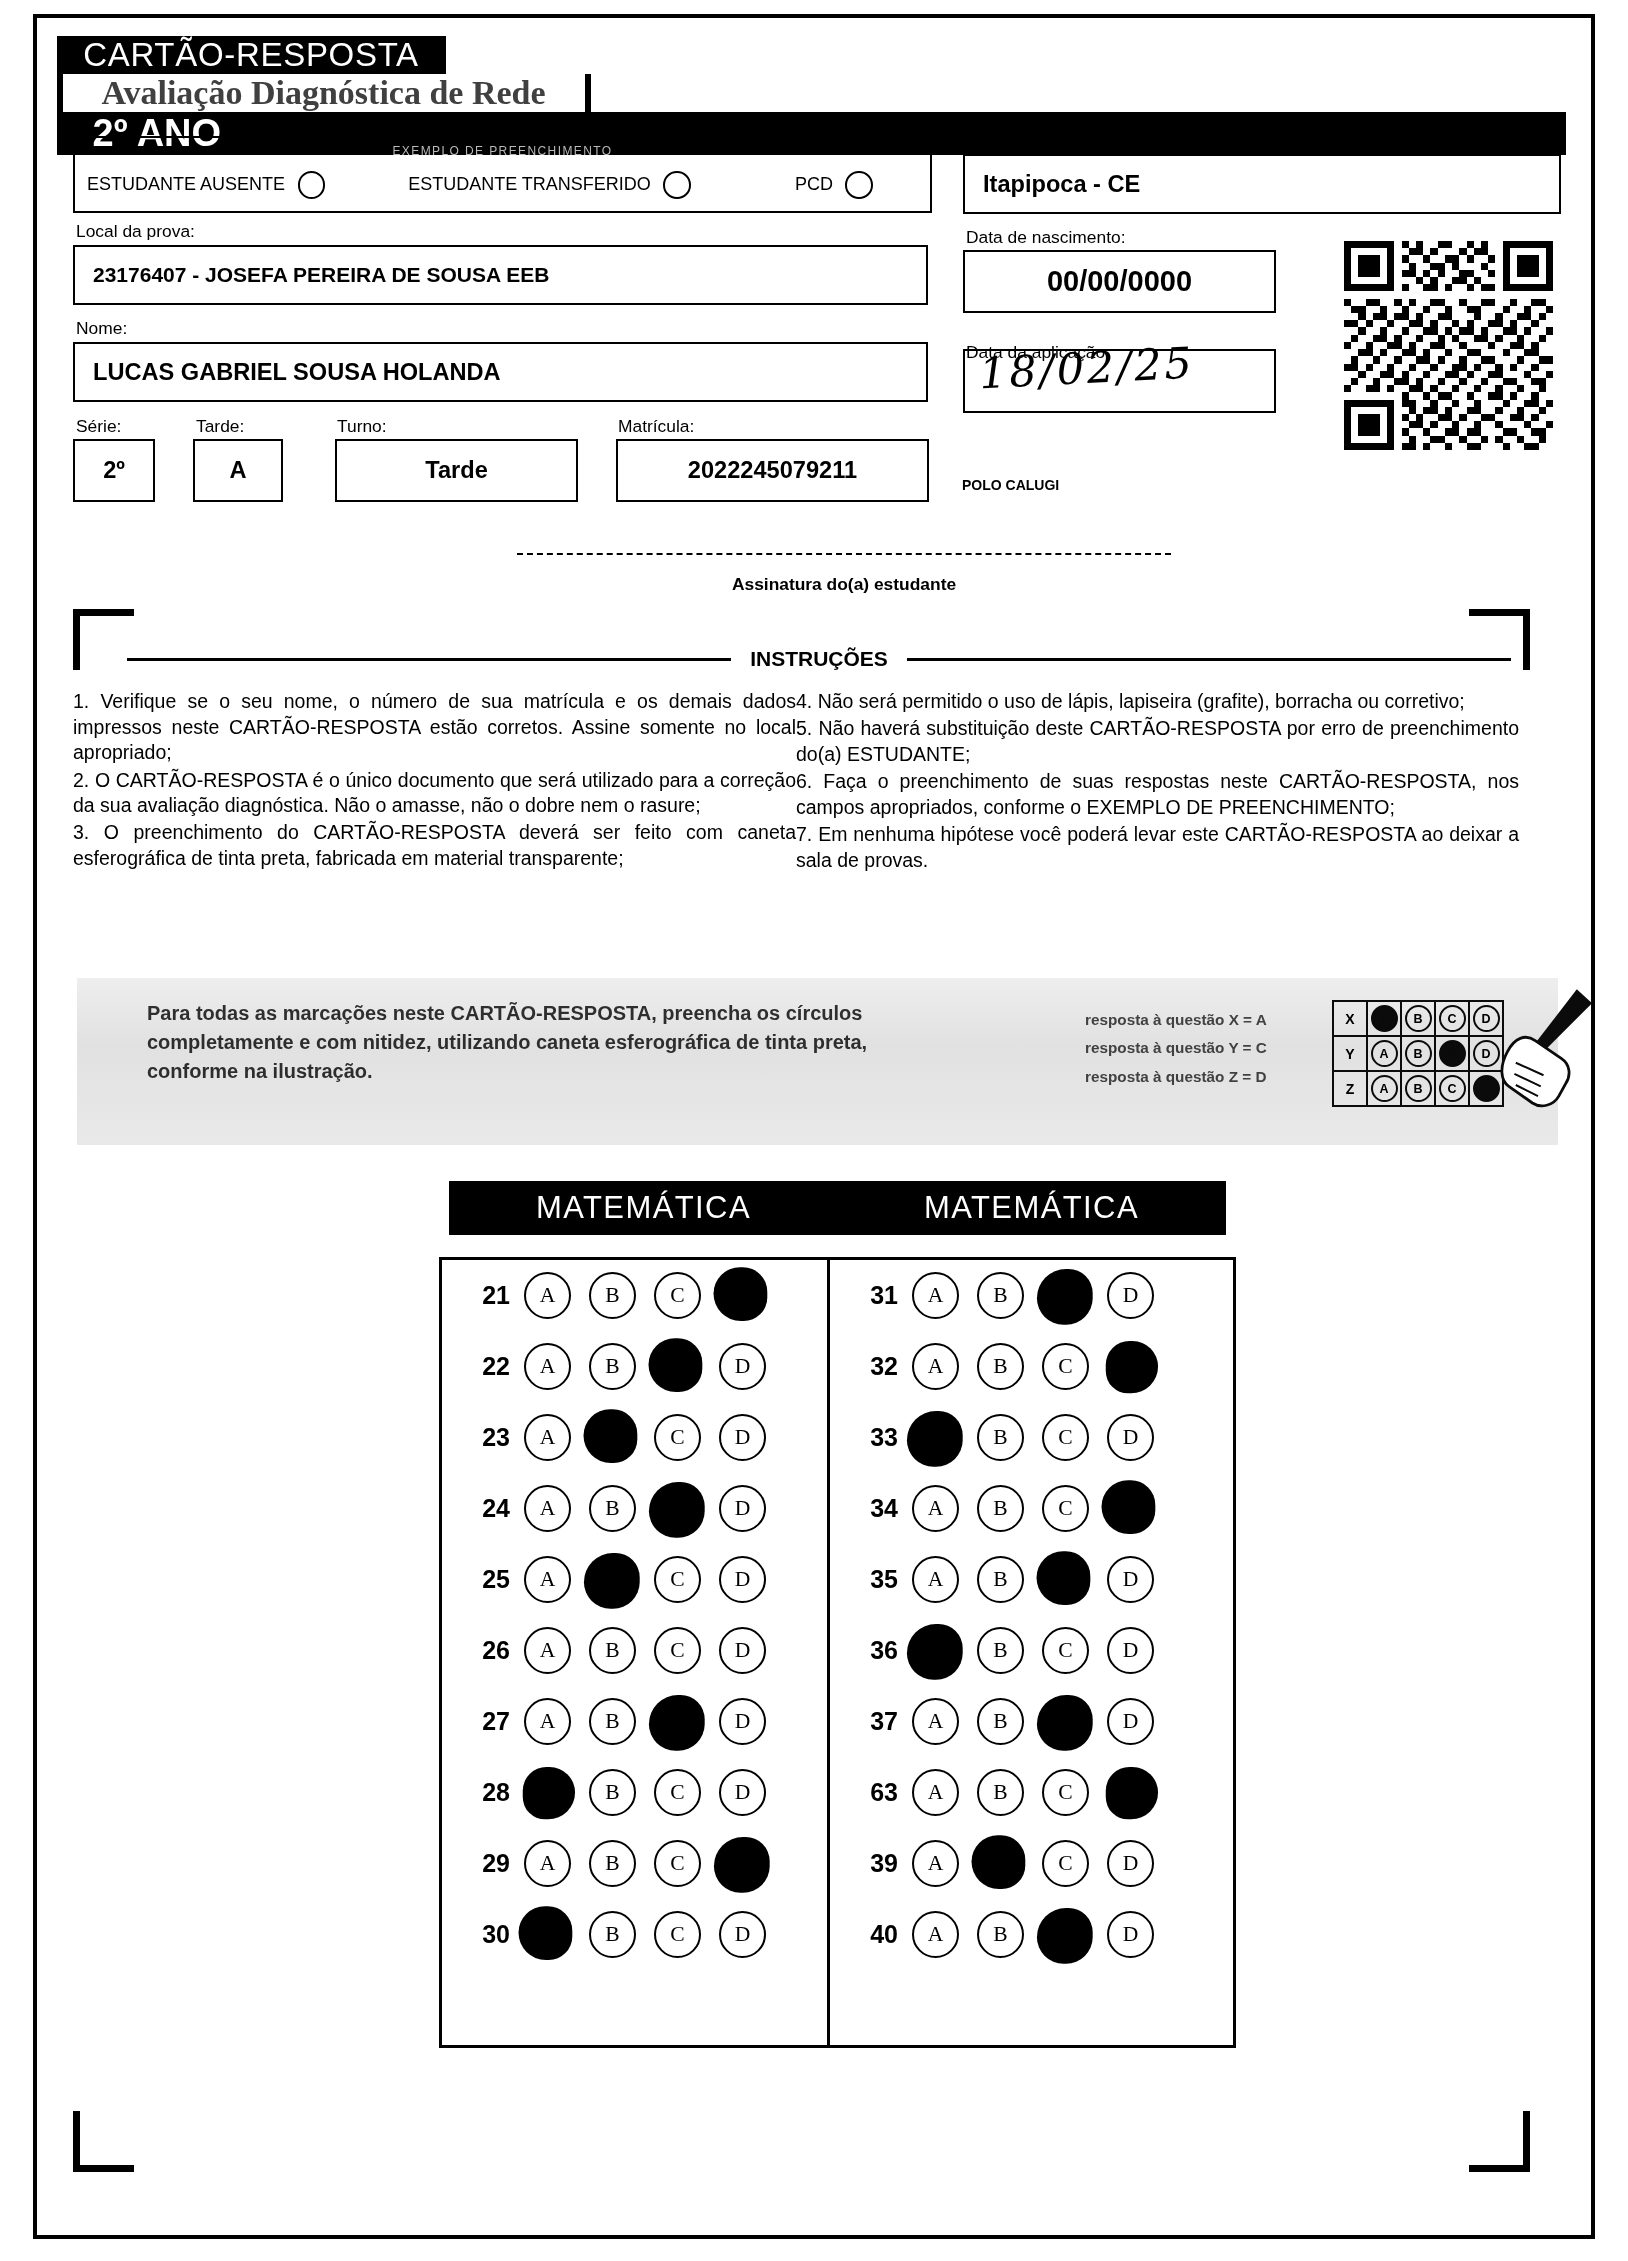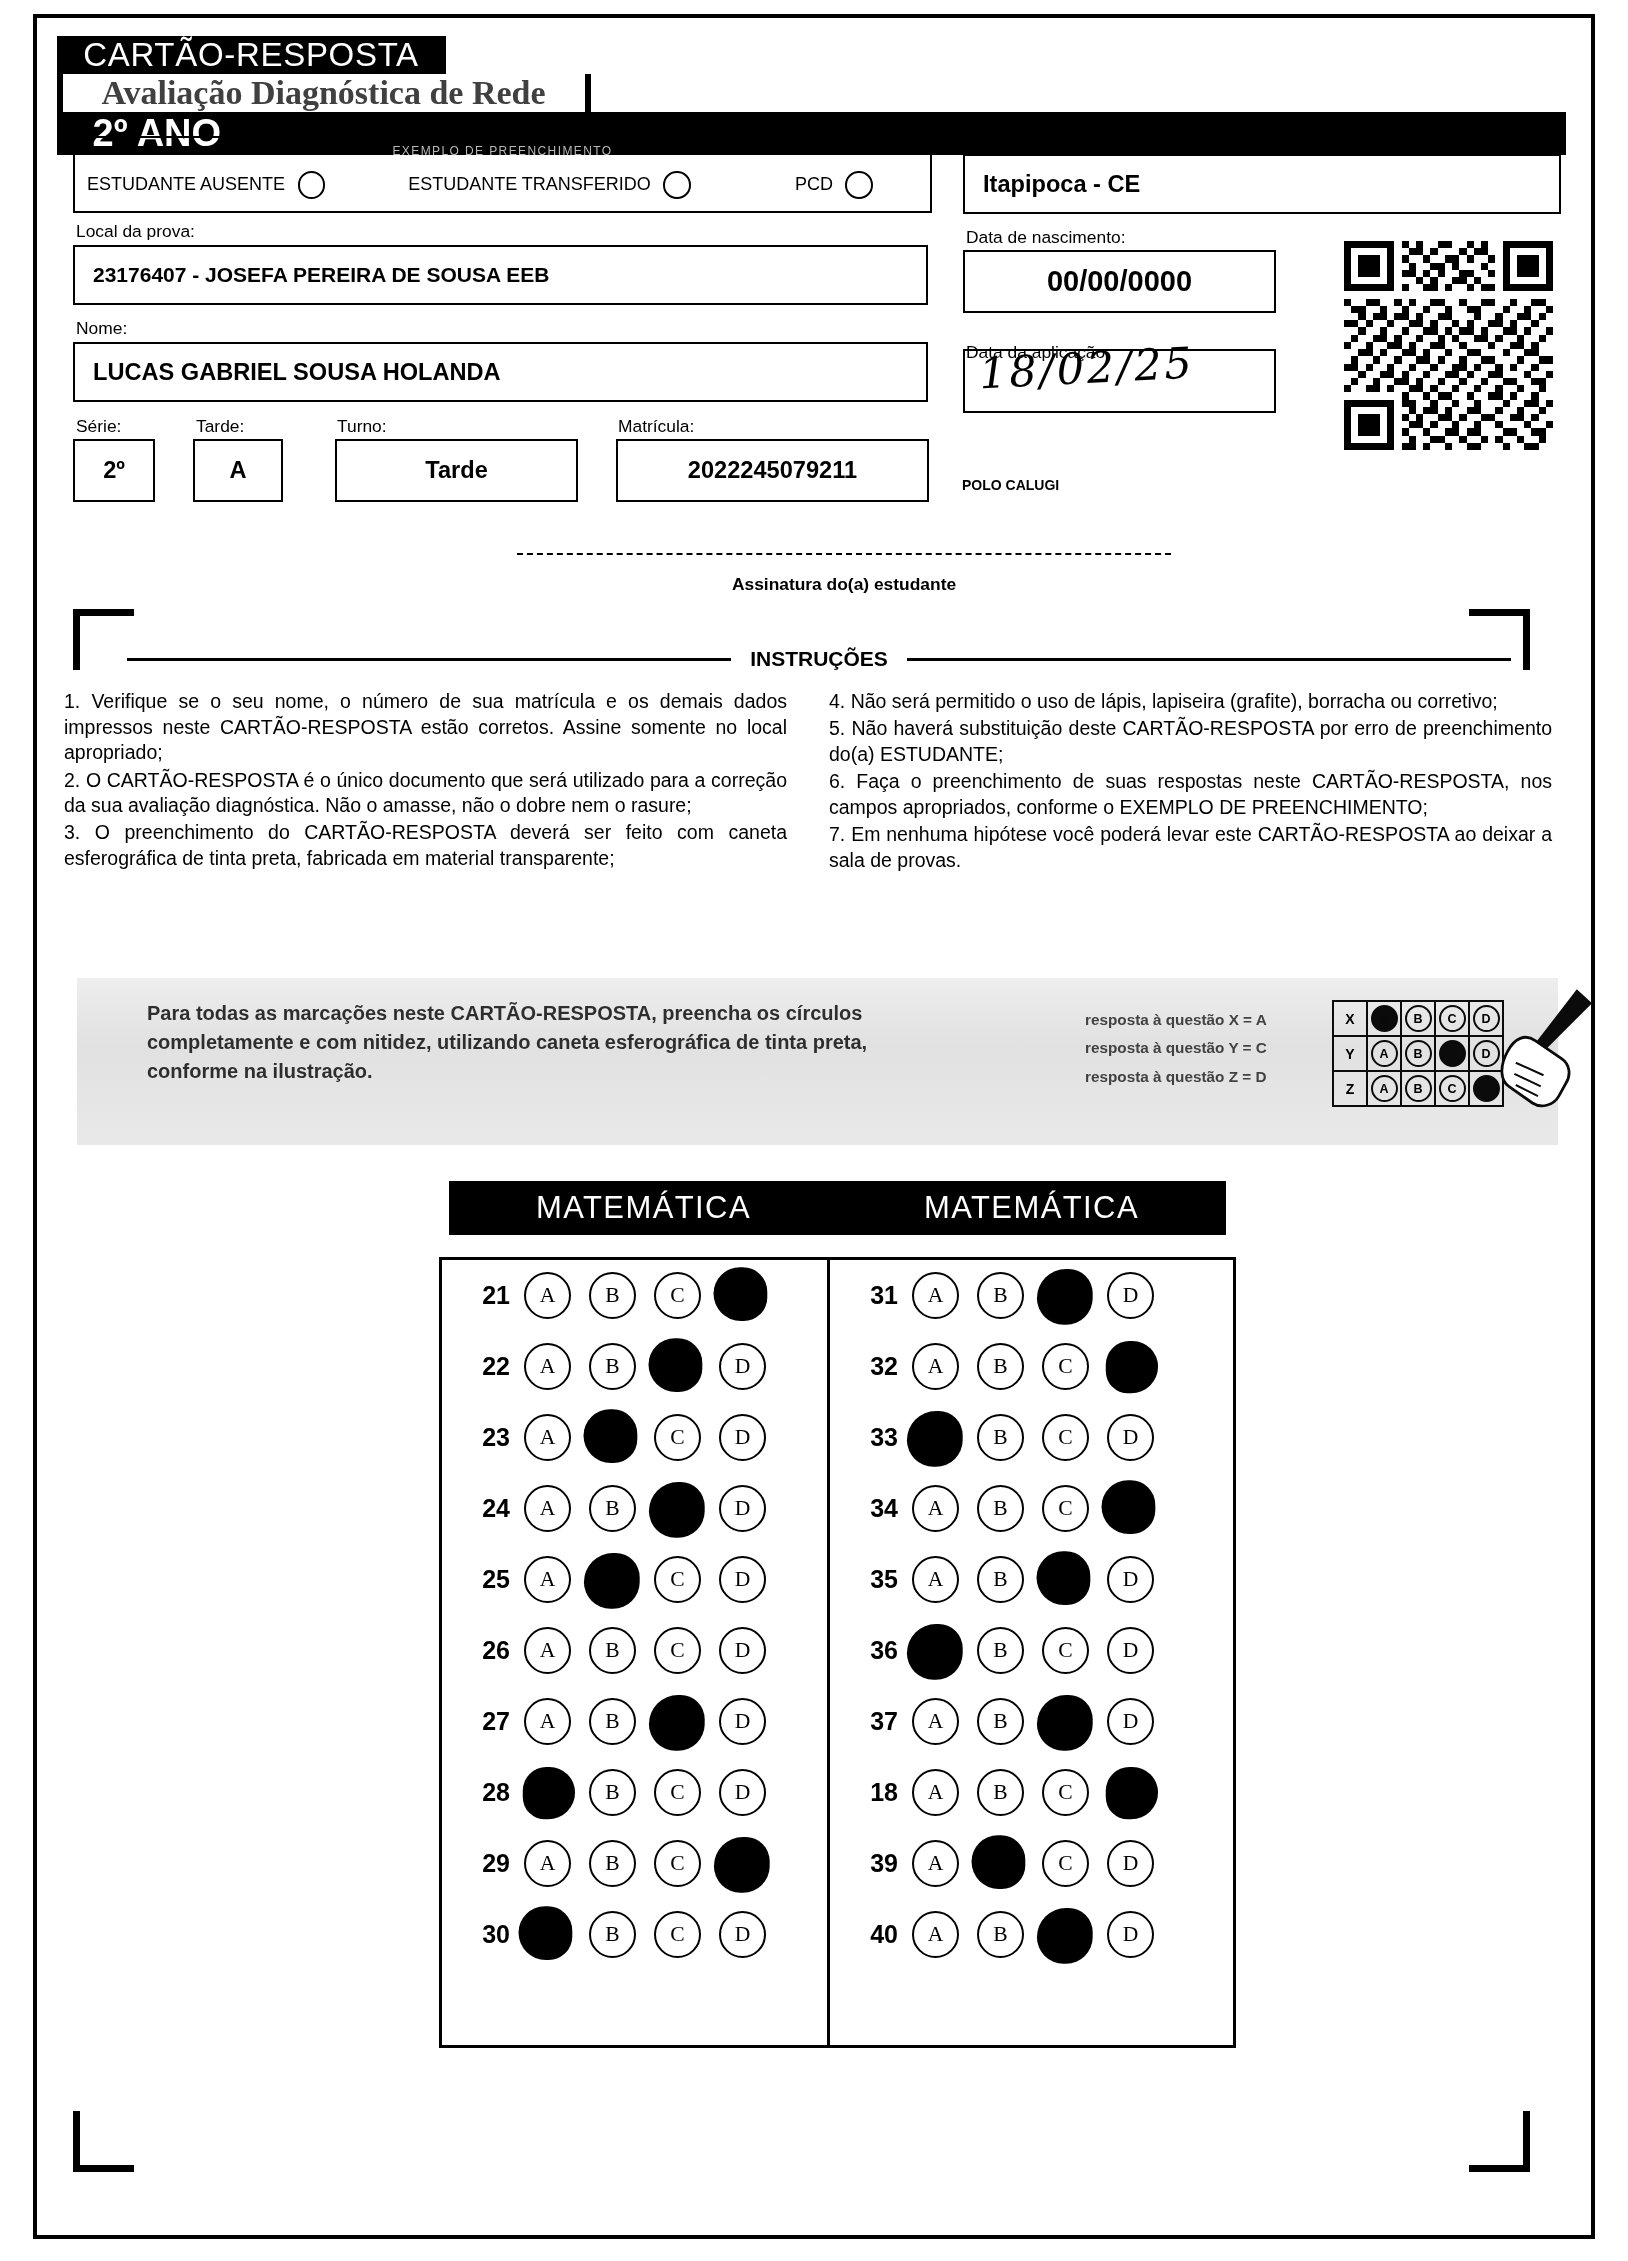"1. Verifique se o seu" .instr-cols { gap: 42px -> none; left: 27px -> 36px }
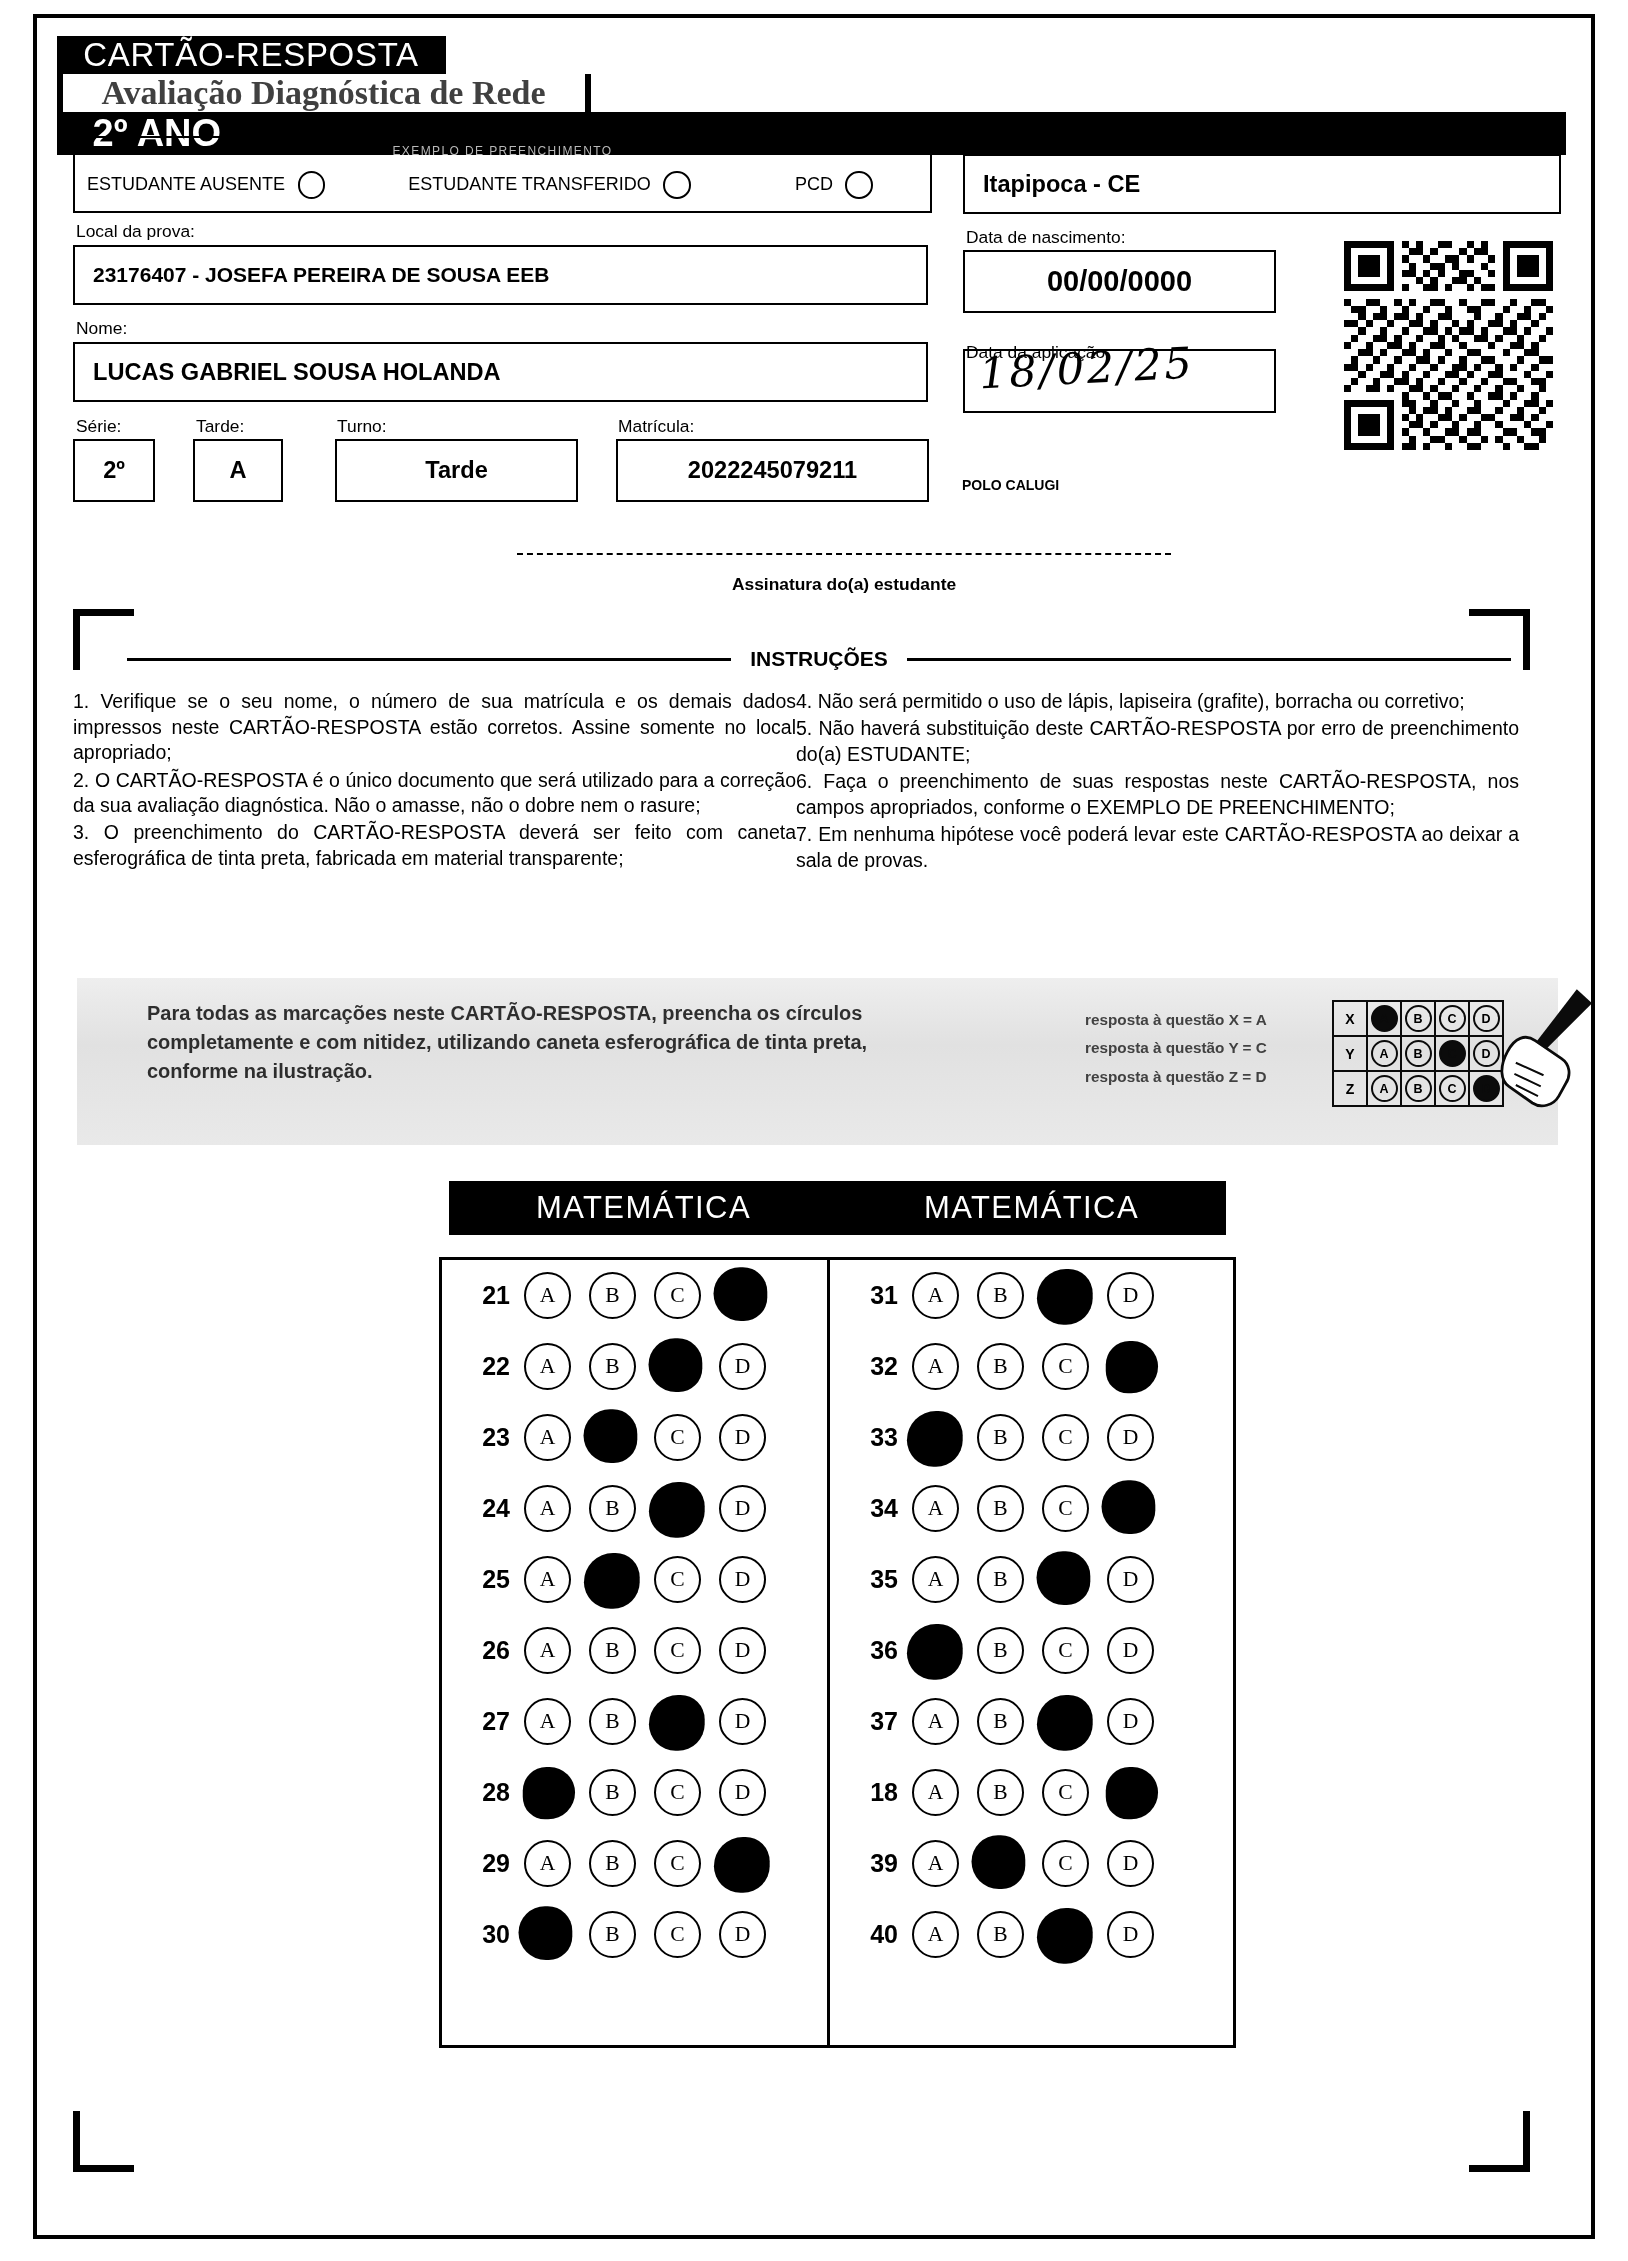"18" div.qnum { text: 18 -> 63 }
